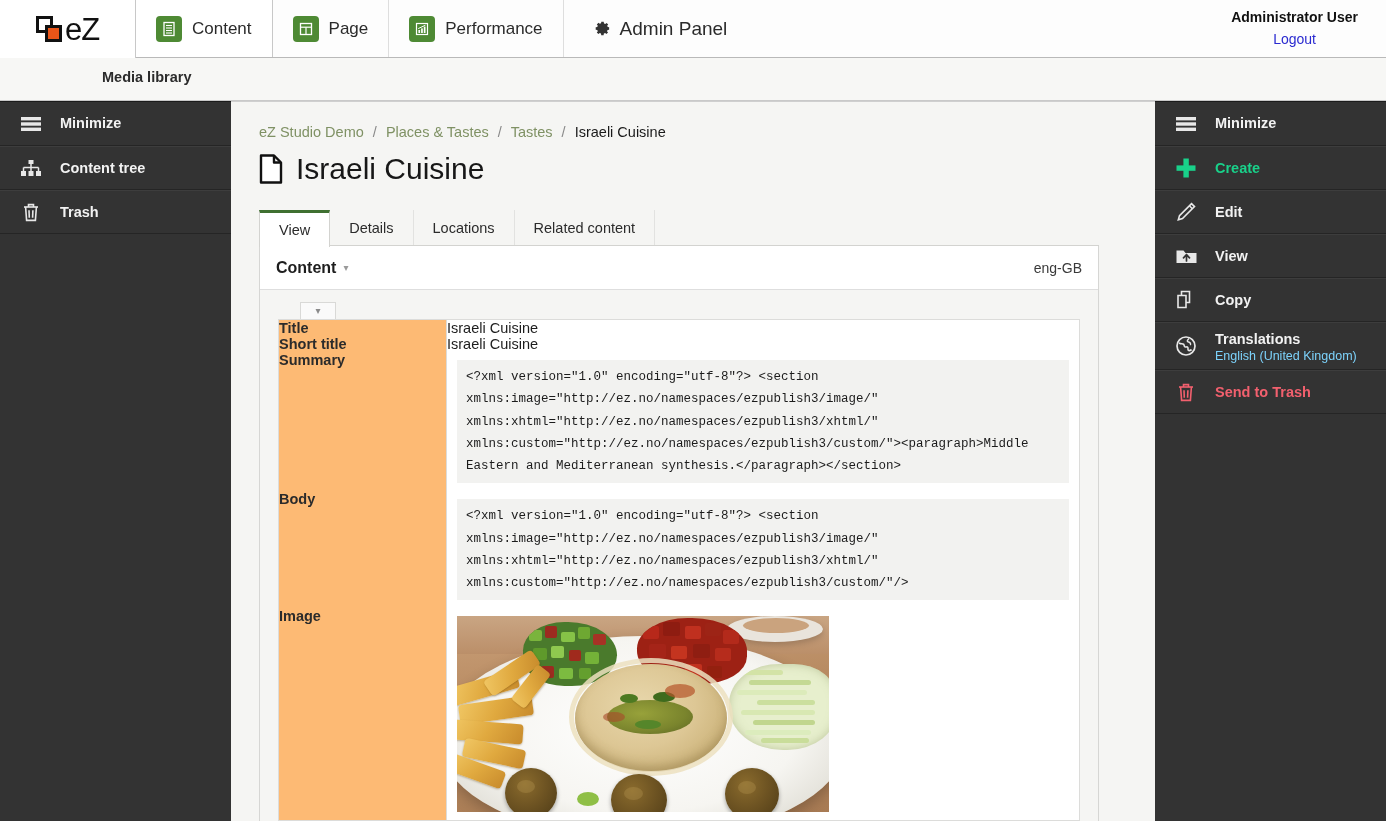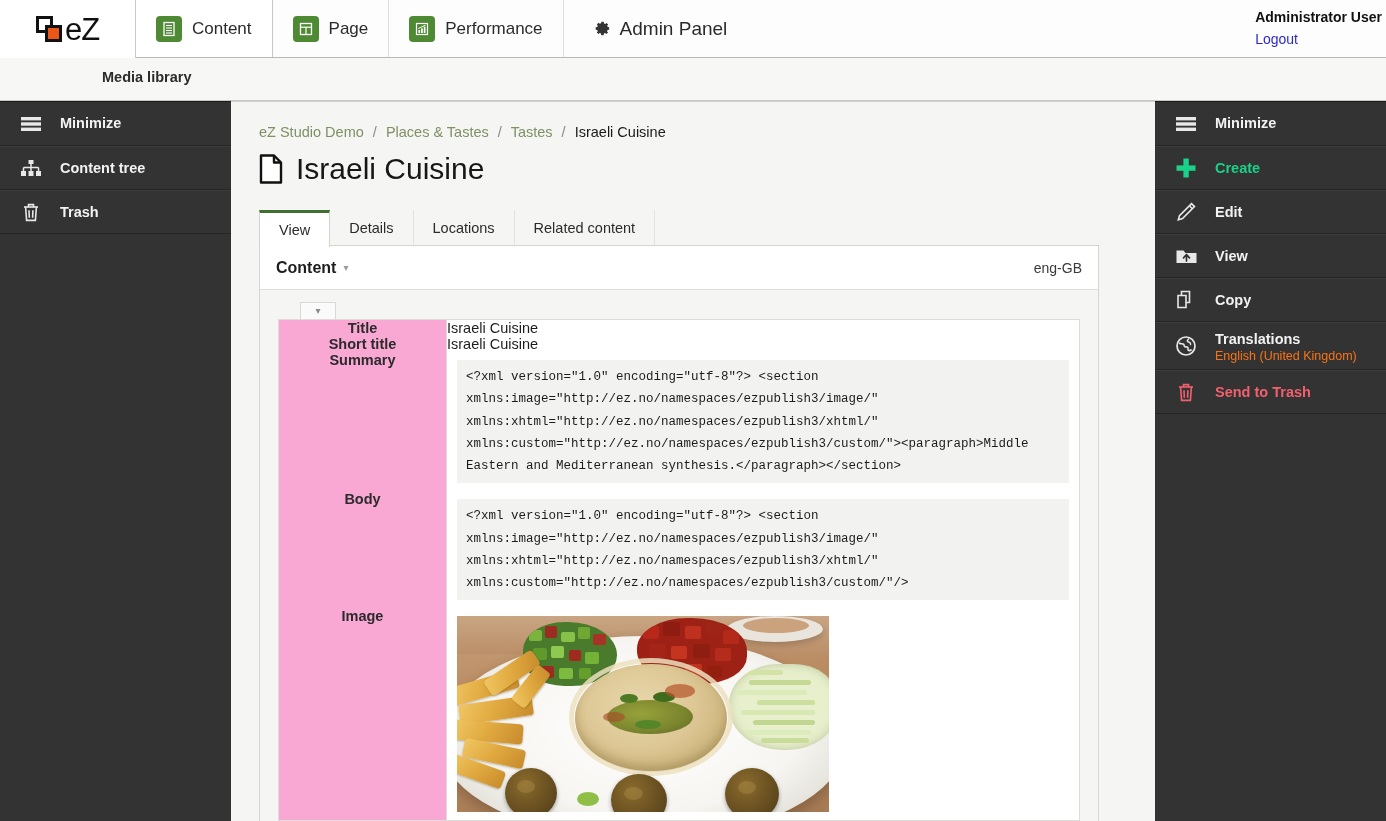"Administrator User" .user-block { right: 4px -> 28px; text-align: left -> center }
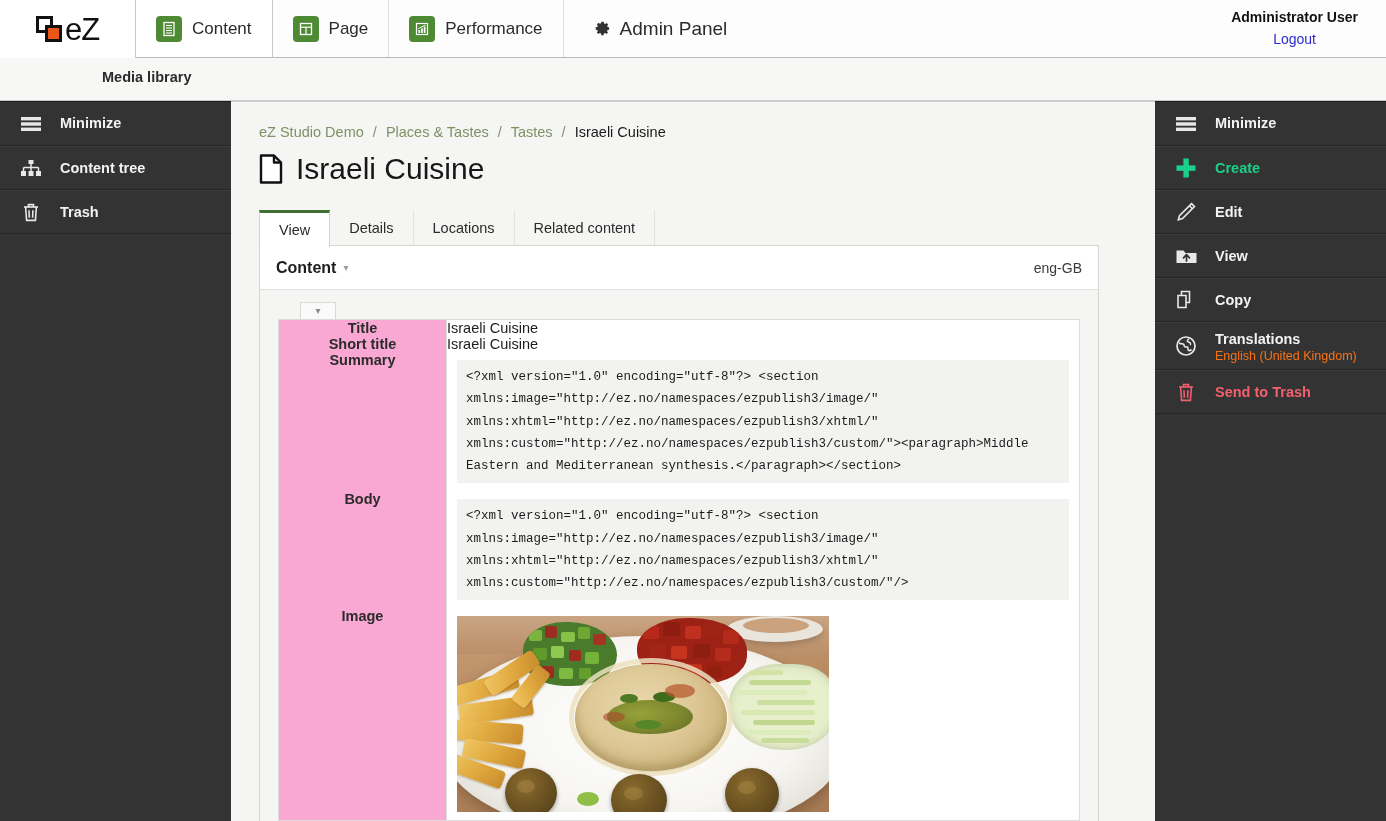"Title" .f-label { background: #f9a8d4 -> #fdba74; text-align: center -> left }
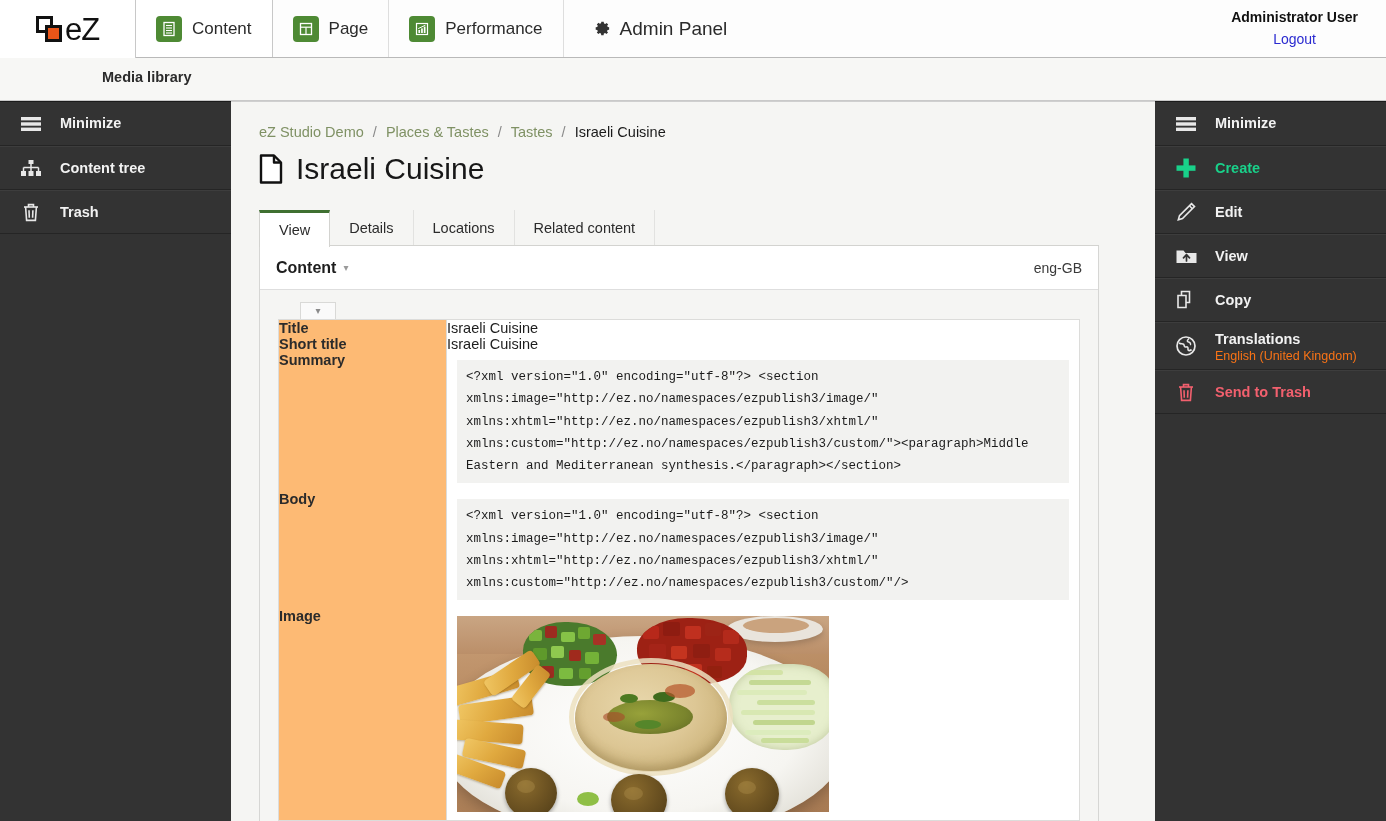"English (United Kingdom)" .side-sub { color: #f97316 -> #7dd3fc }
